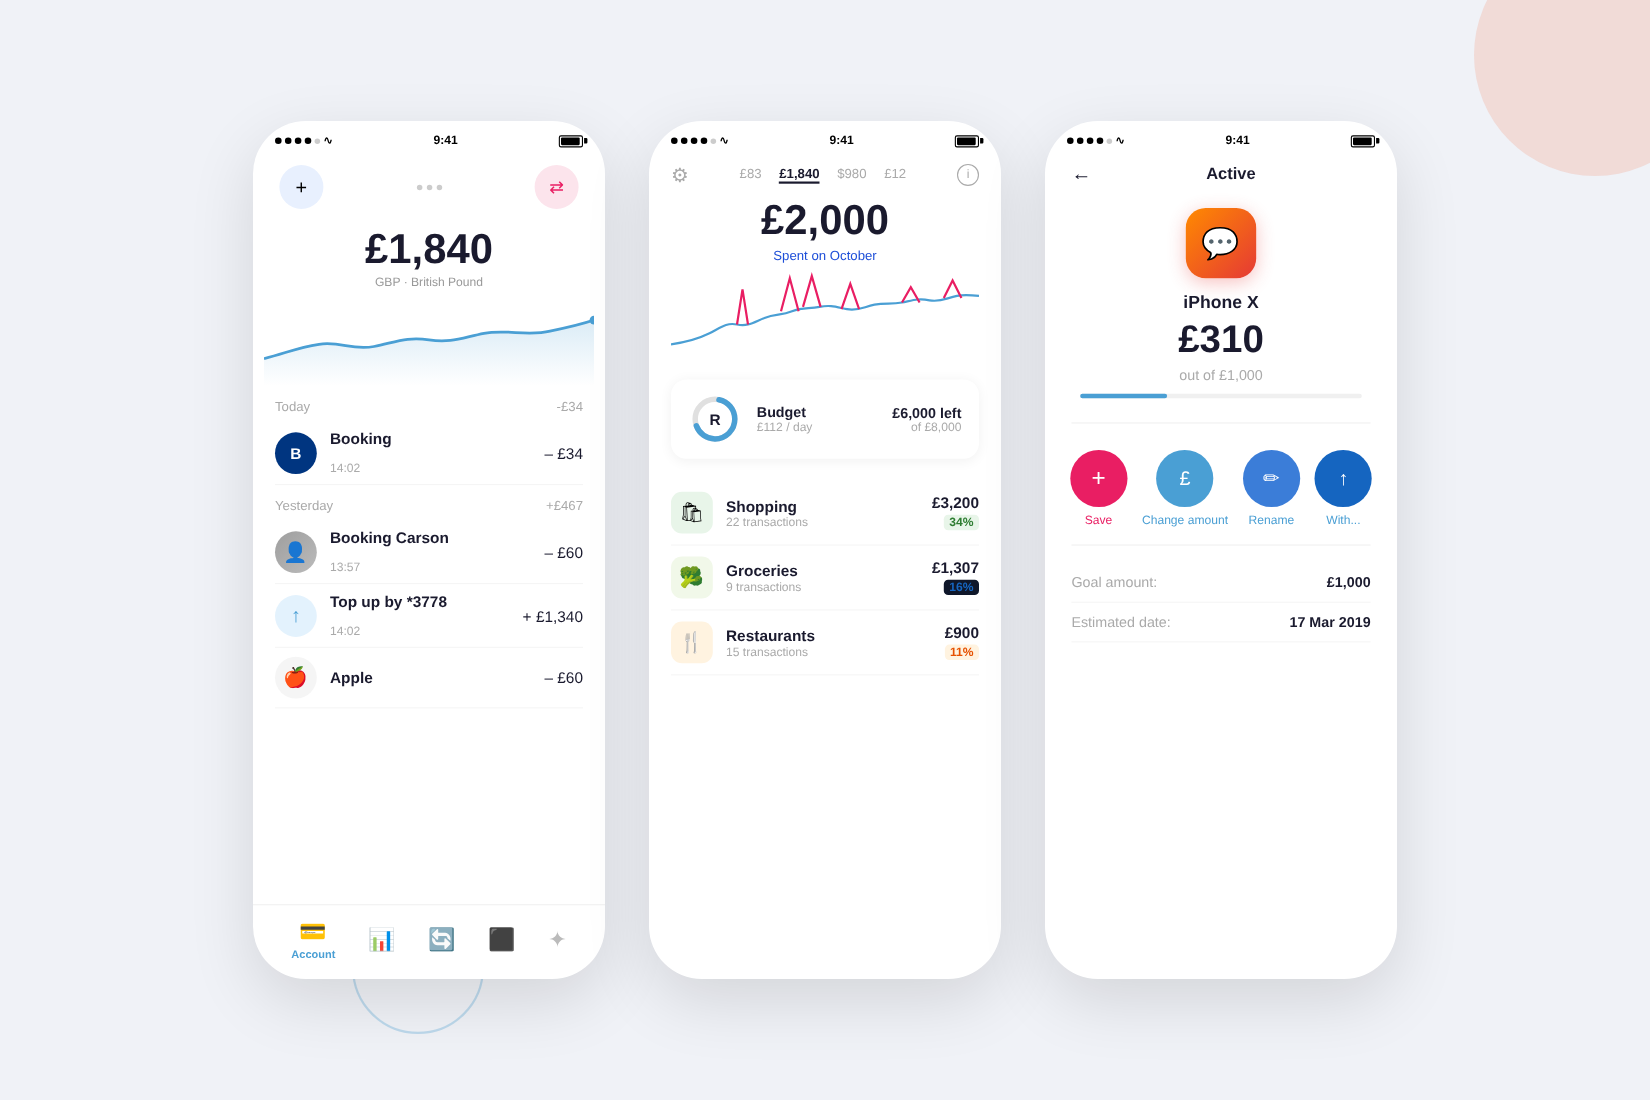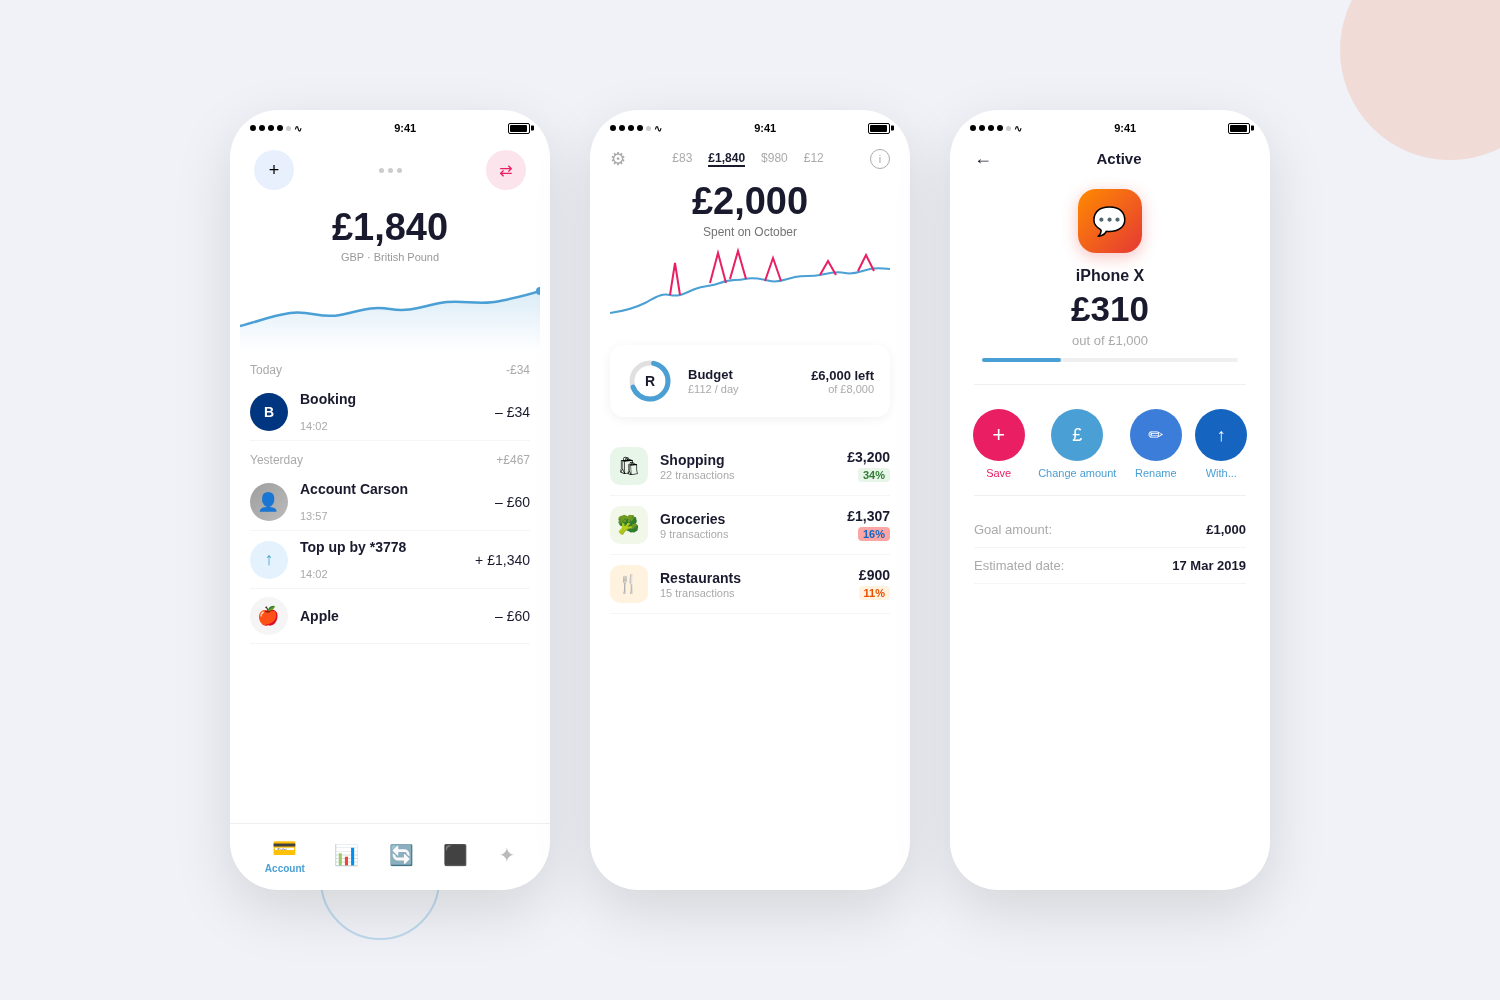"Spent on October" .phone2-sub { color: #737373 -> #1d4ed8 }
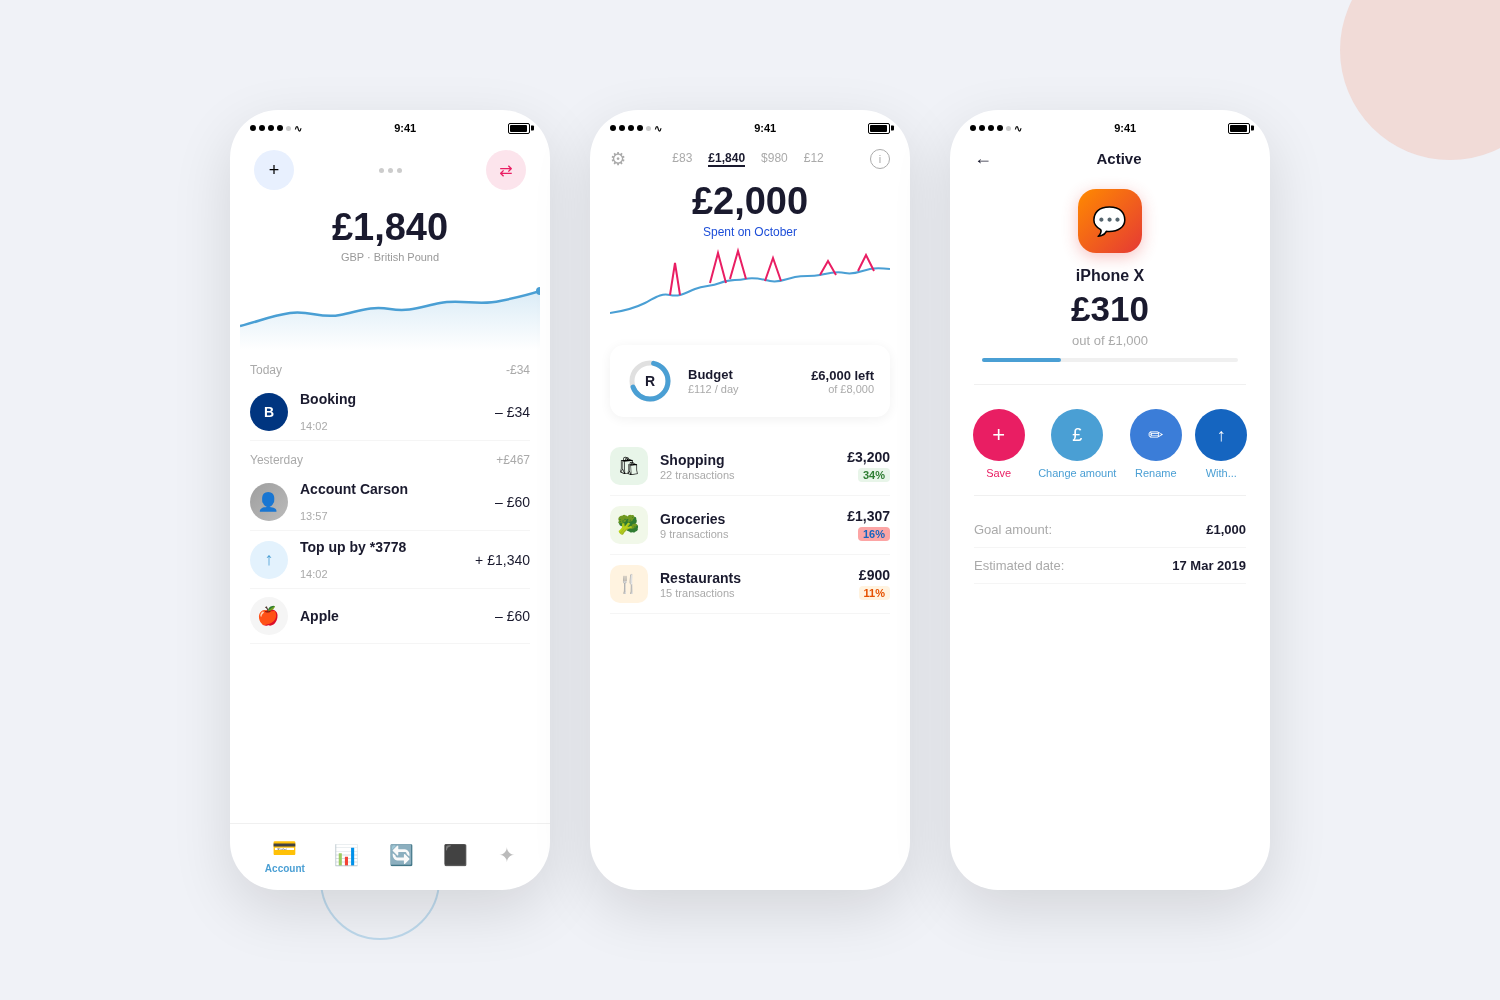"Account Carson" div.tx-name { text: Account -> Booking }
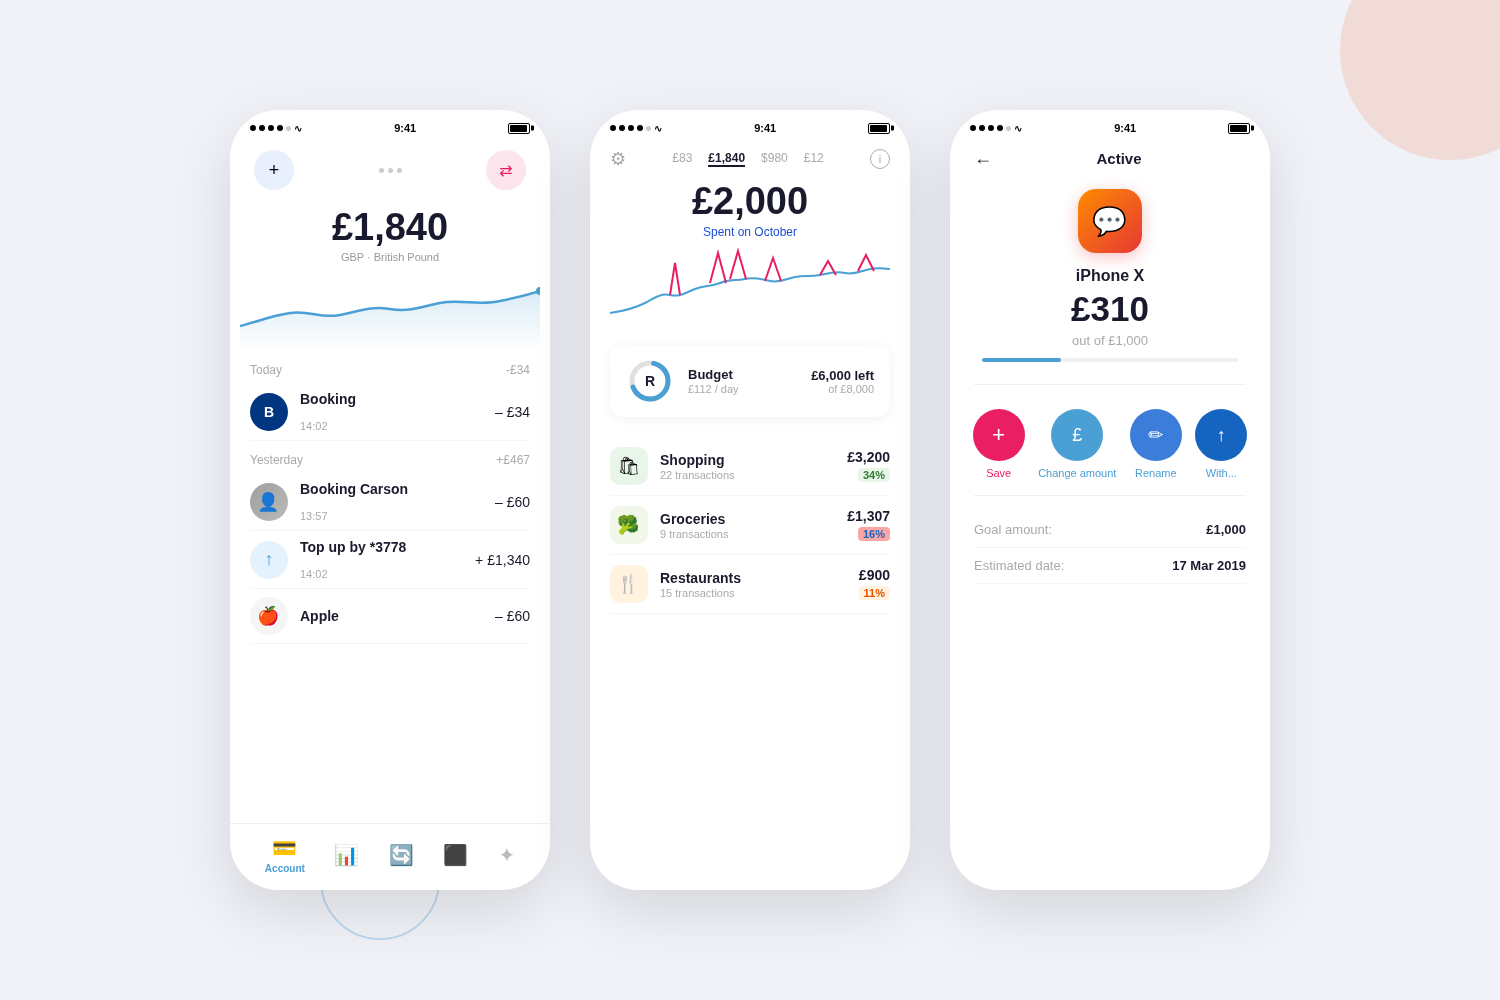"16%" .cat-pct.blue { background: #fca5a5 -> #0f172a }
